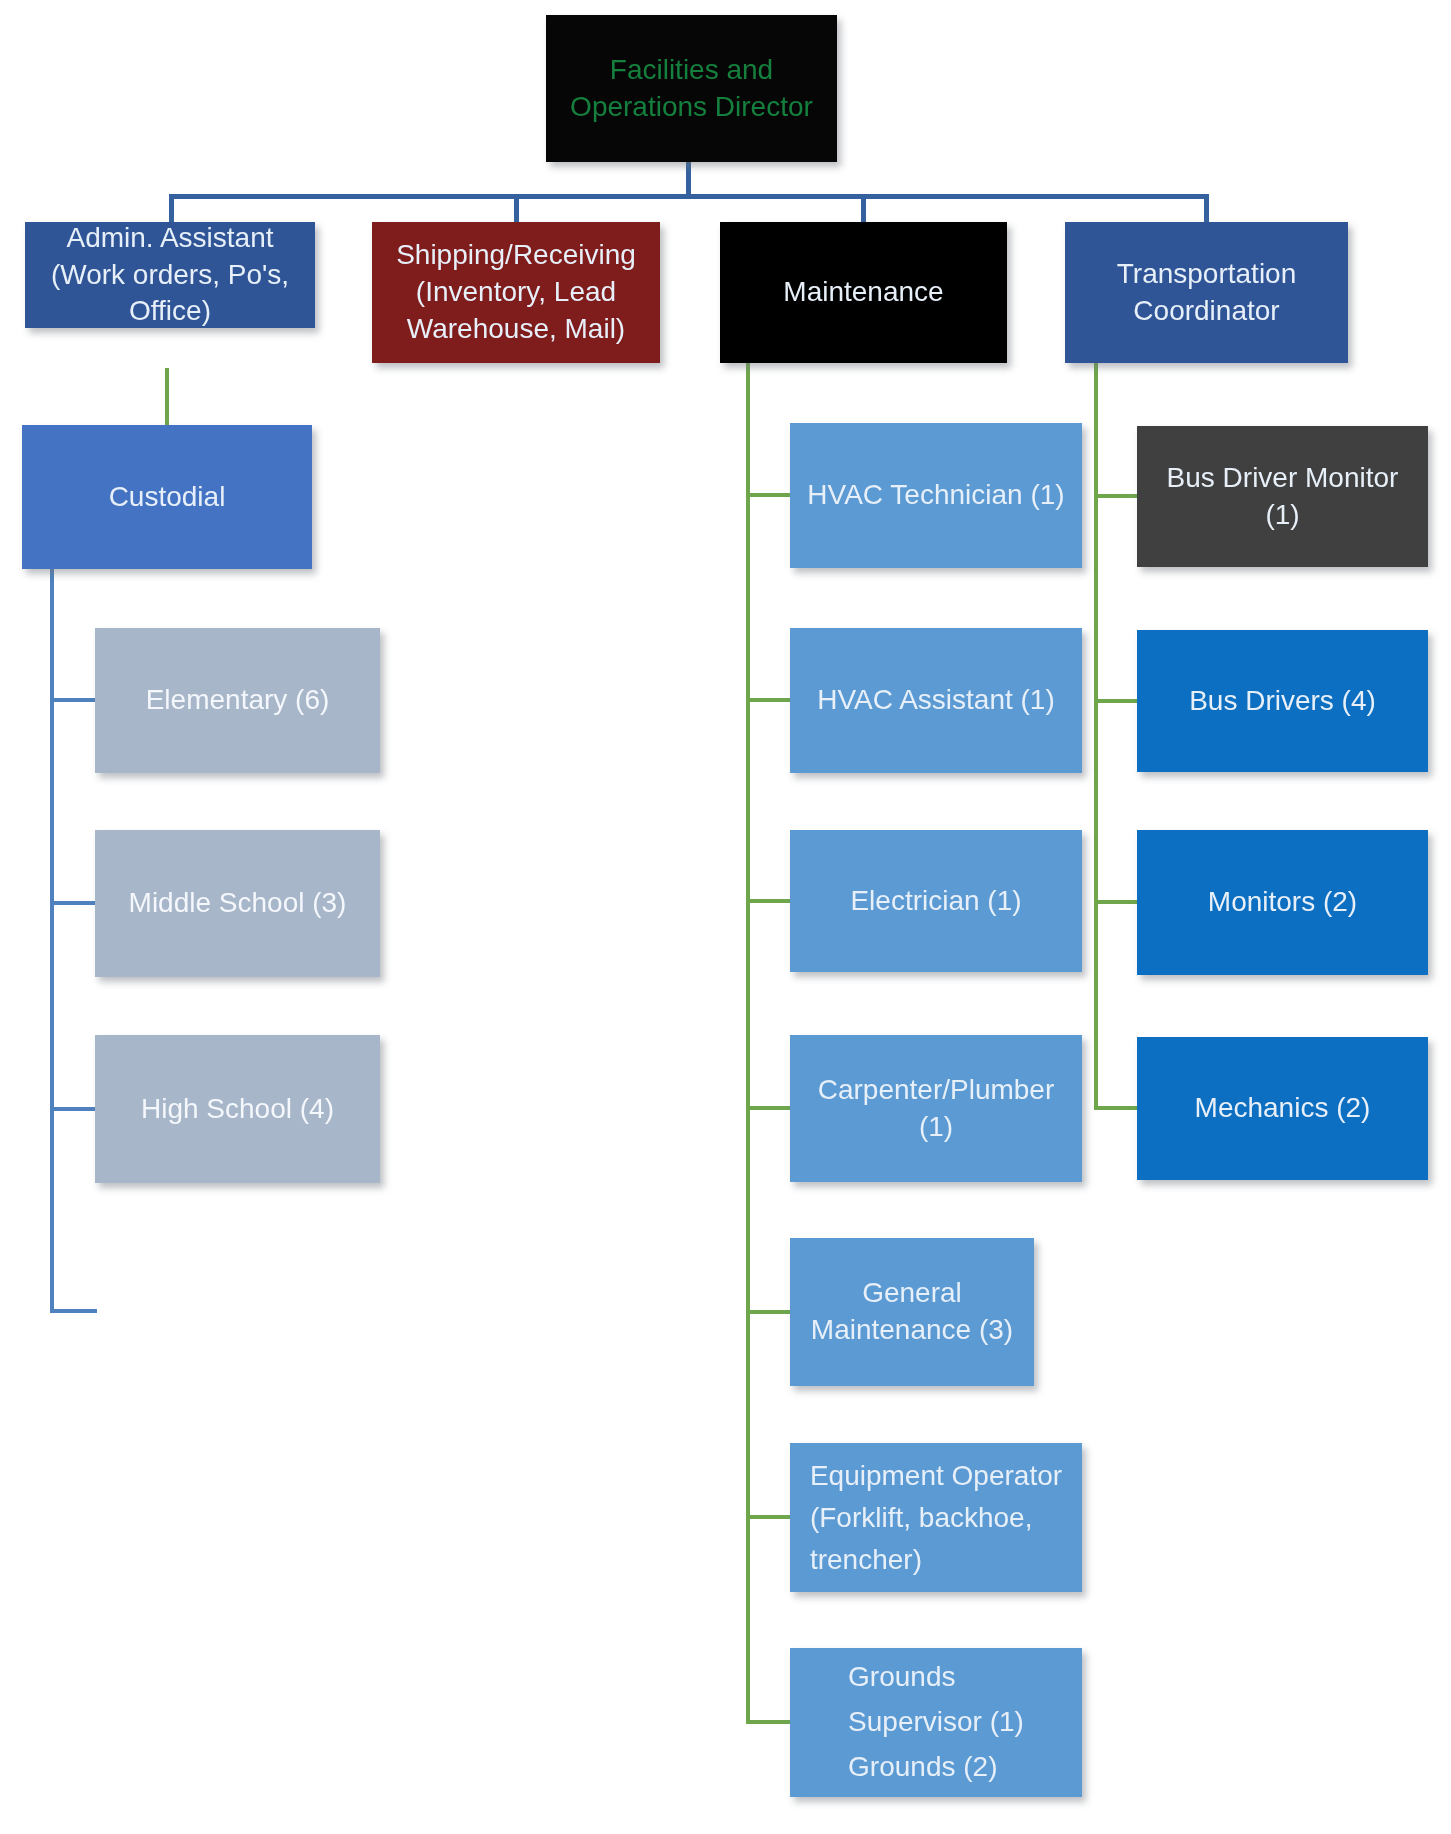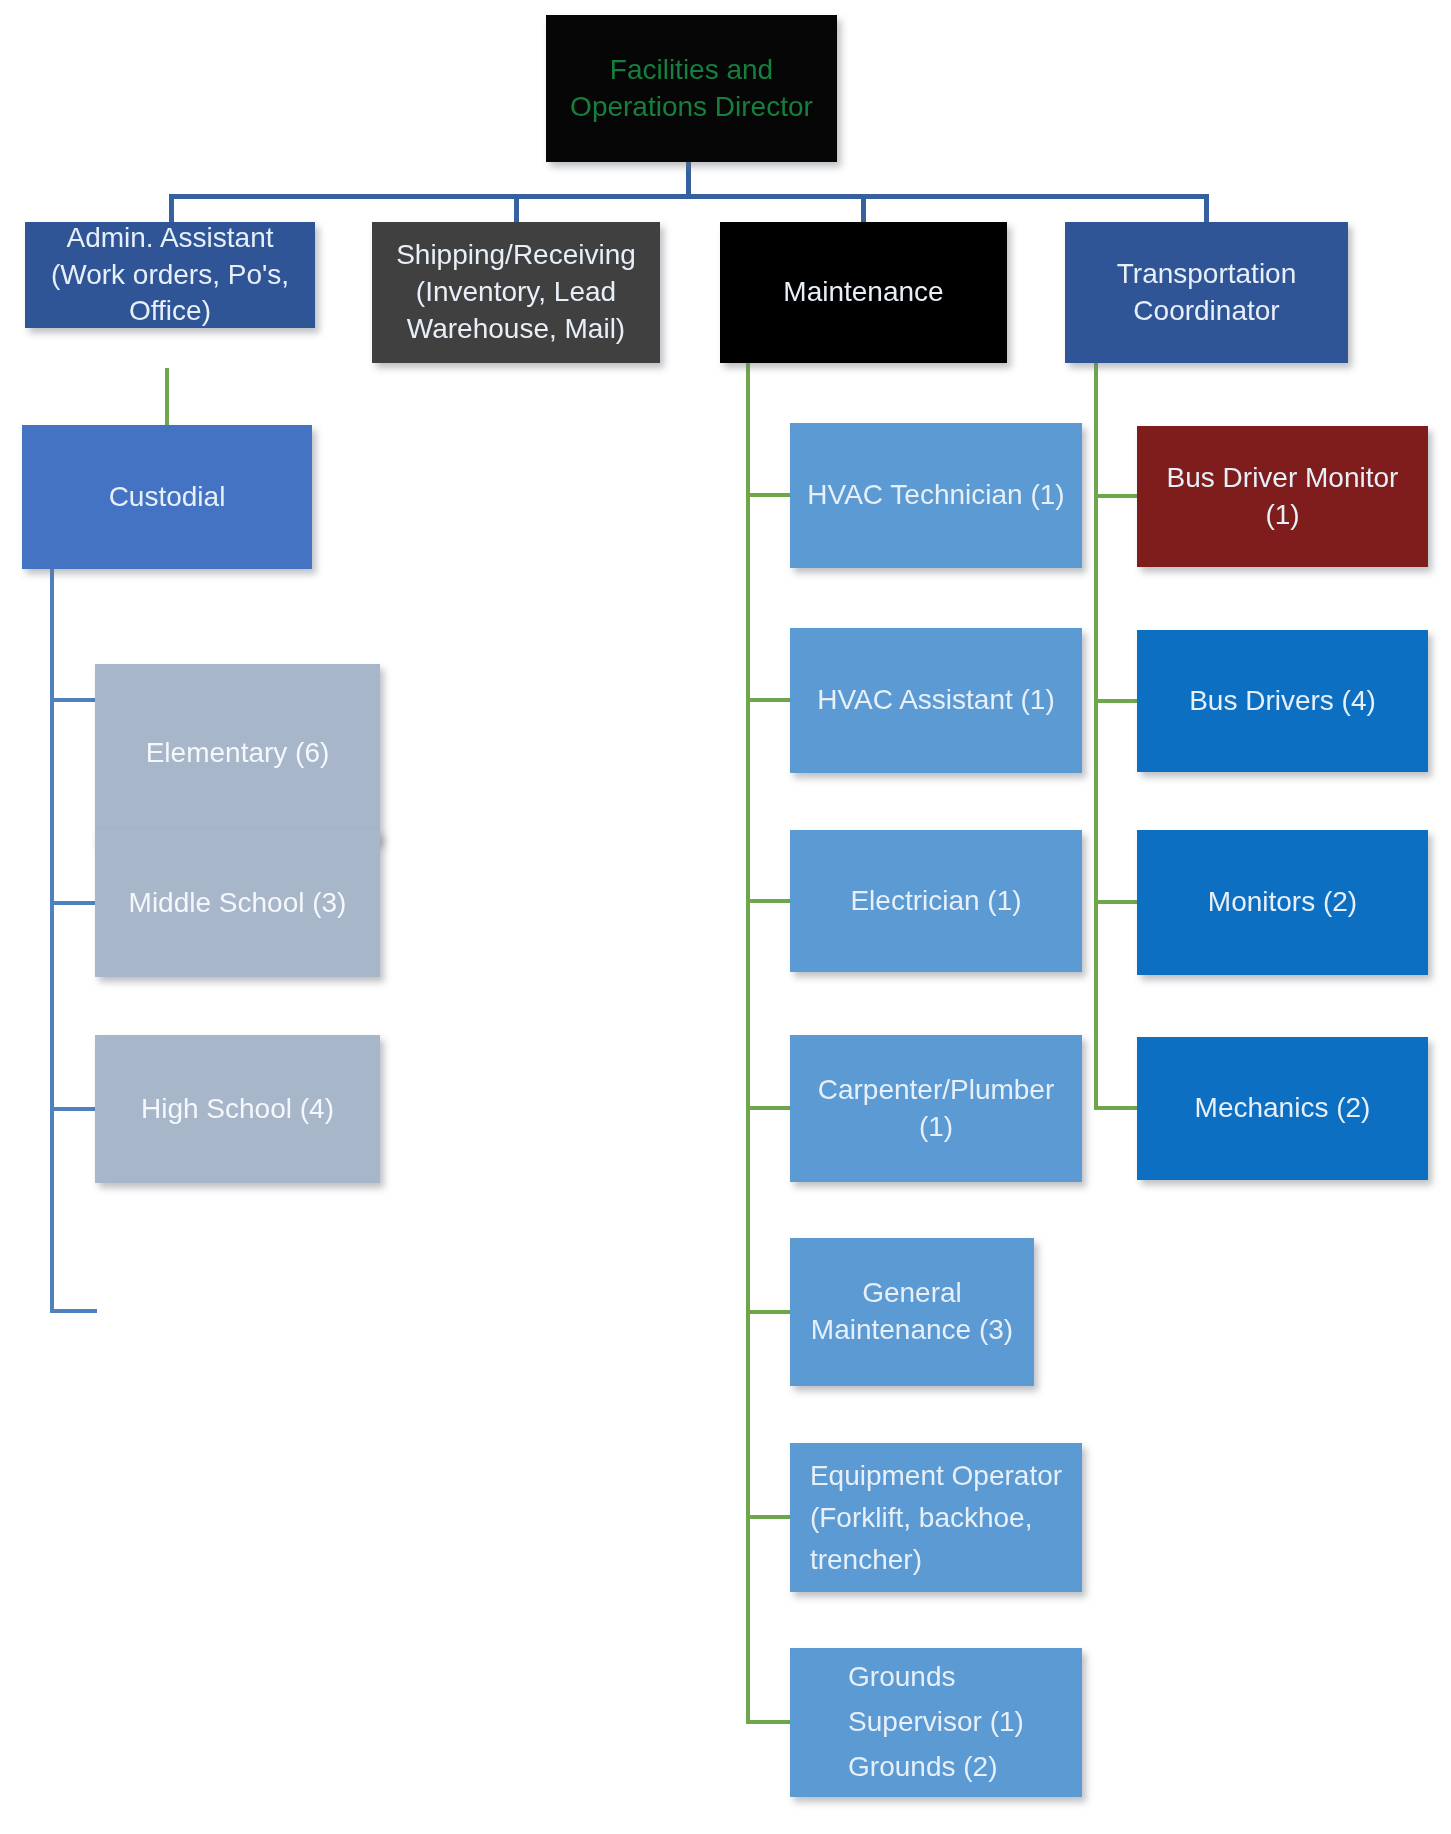"Shipping/Receiving" div.node { background: #404040 -> #7f1d1d }
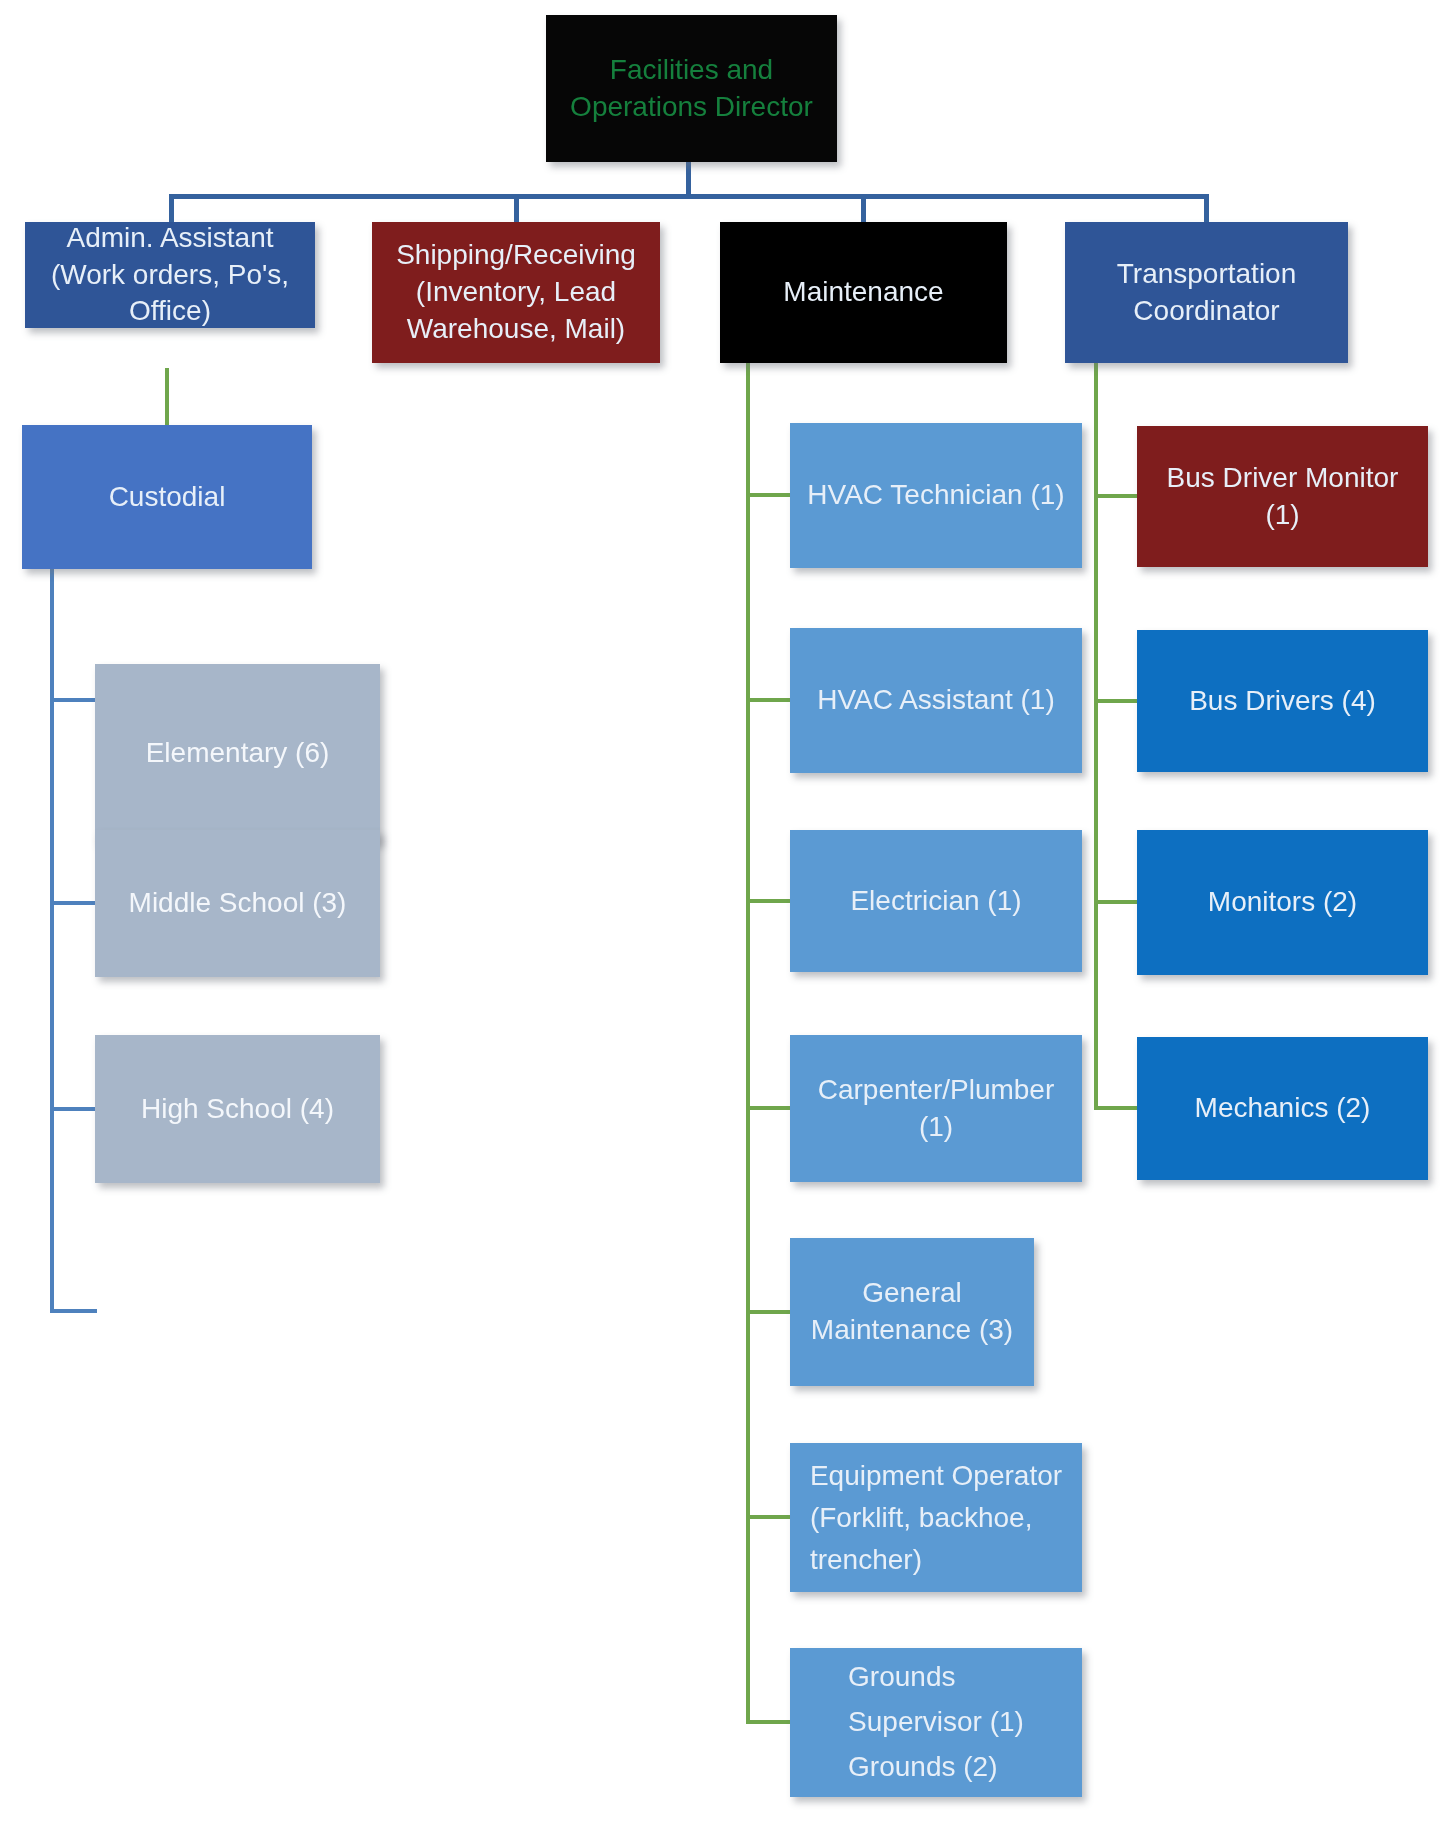"Bus Driver Monitor" div.node { background: #7f1d1d -> #404040 }
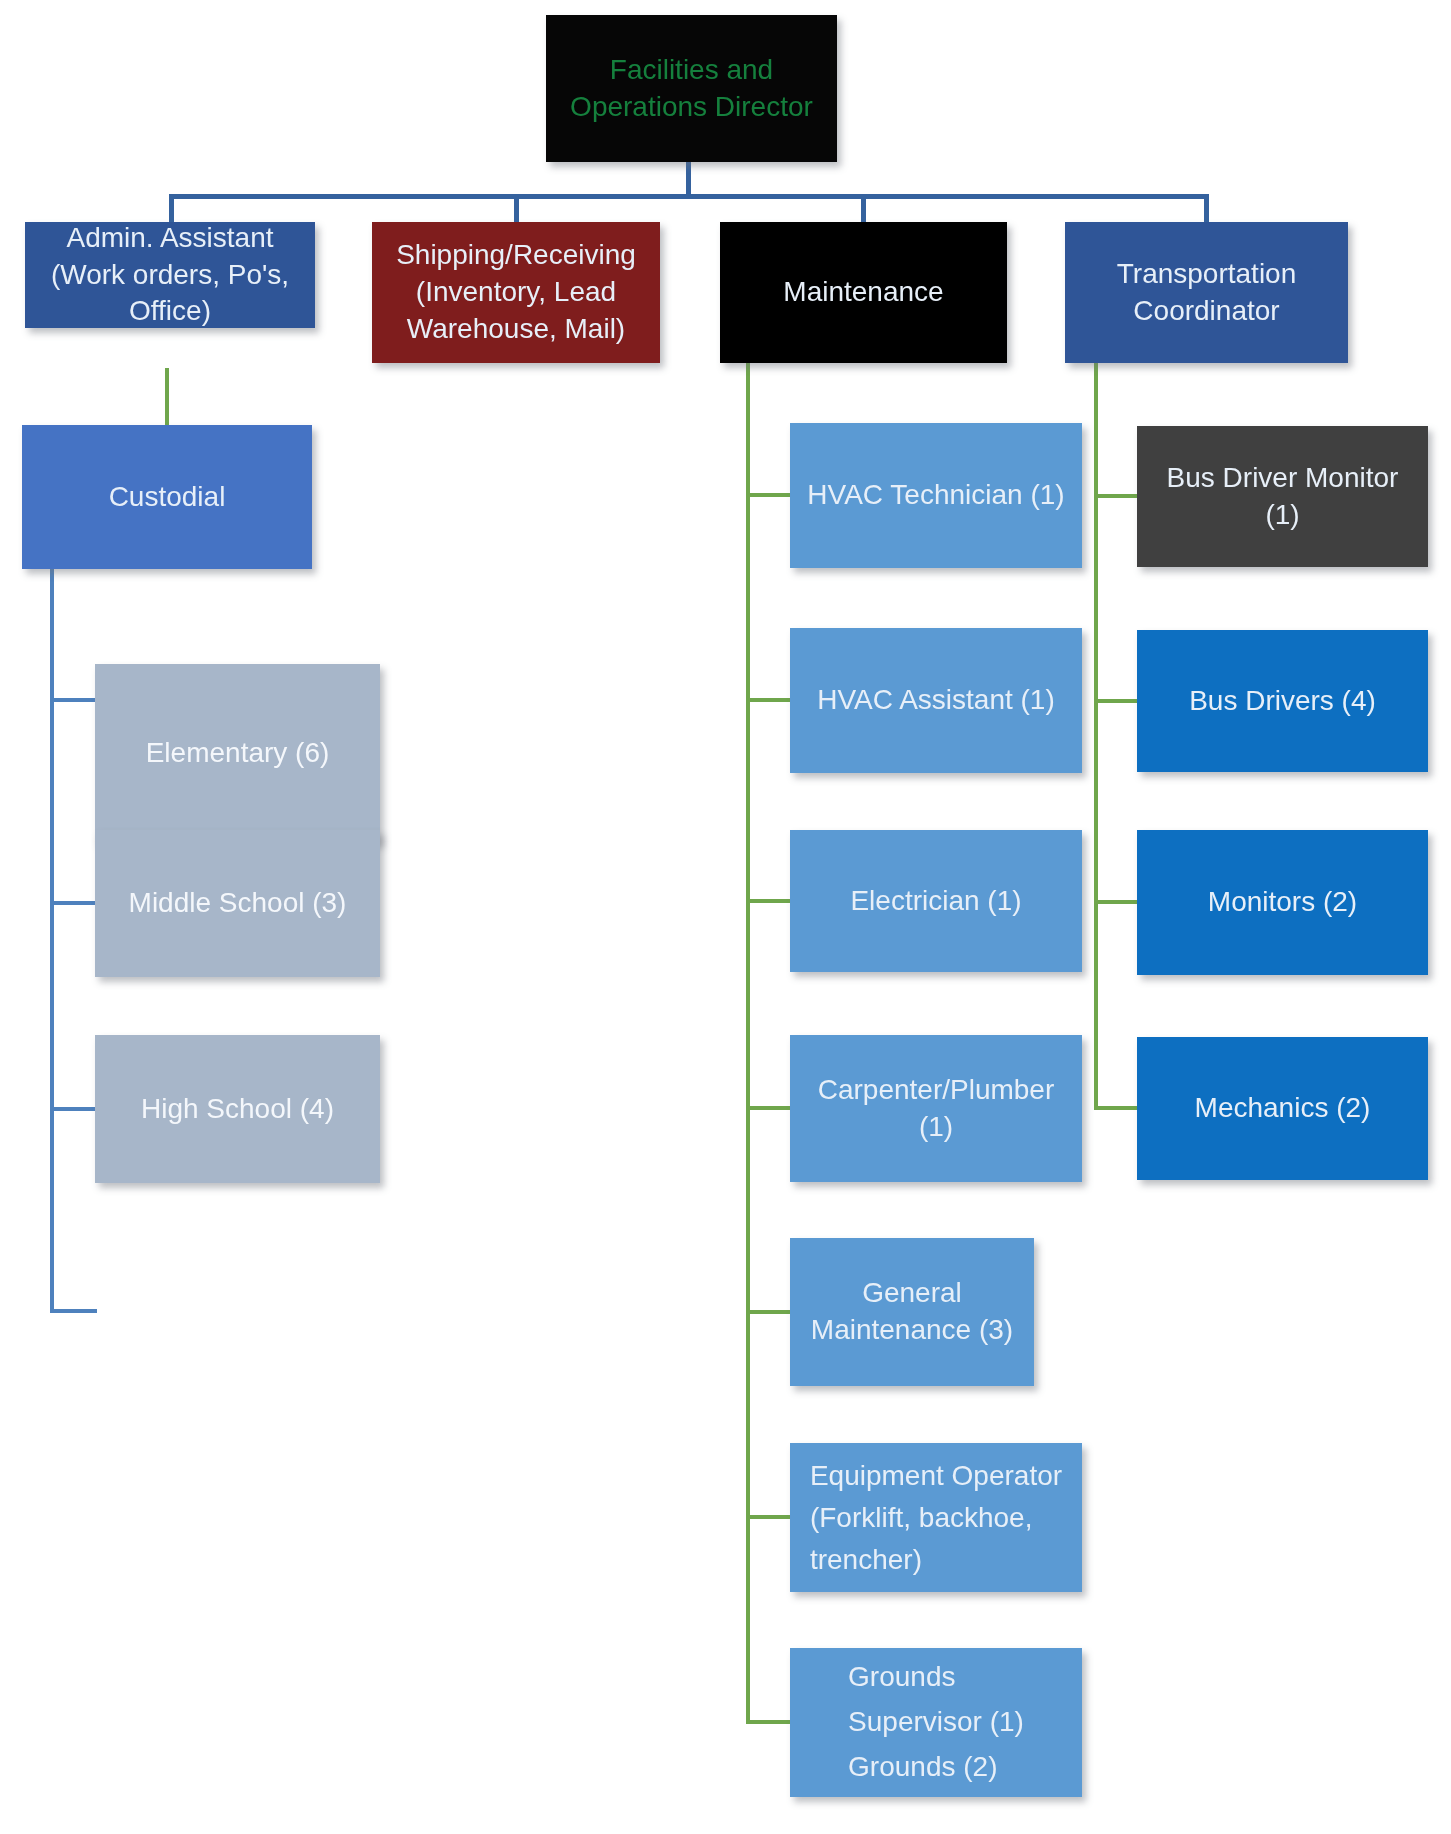"Elementary (6)" div.node { height: 179px -> 145px; top: 664px -> 628px }
